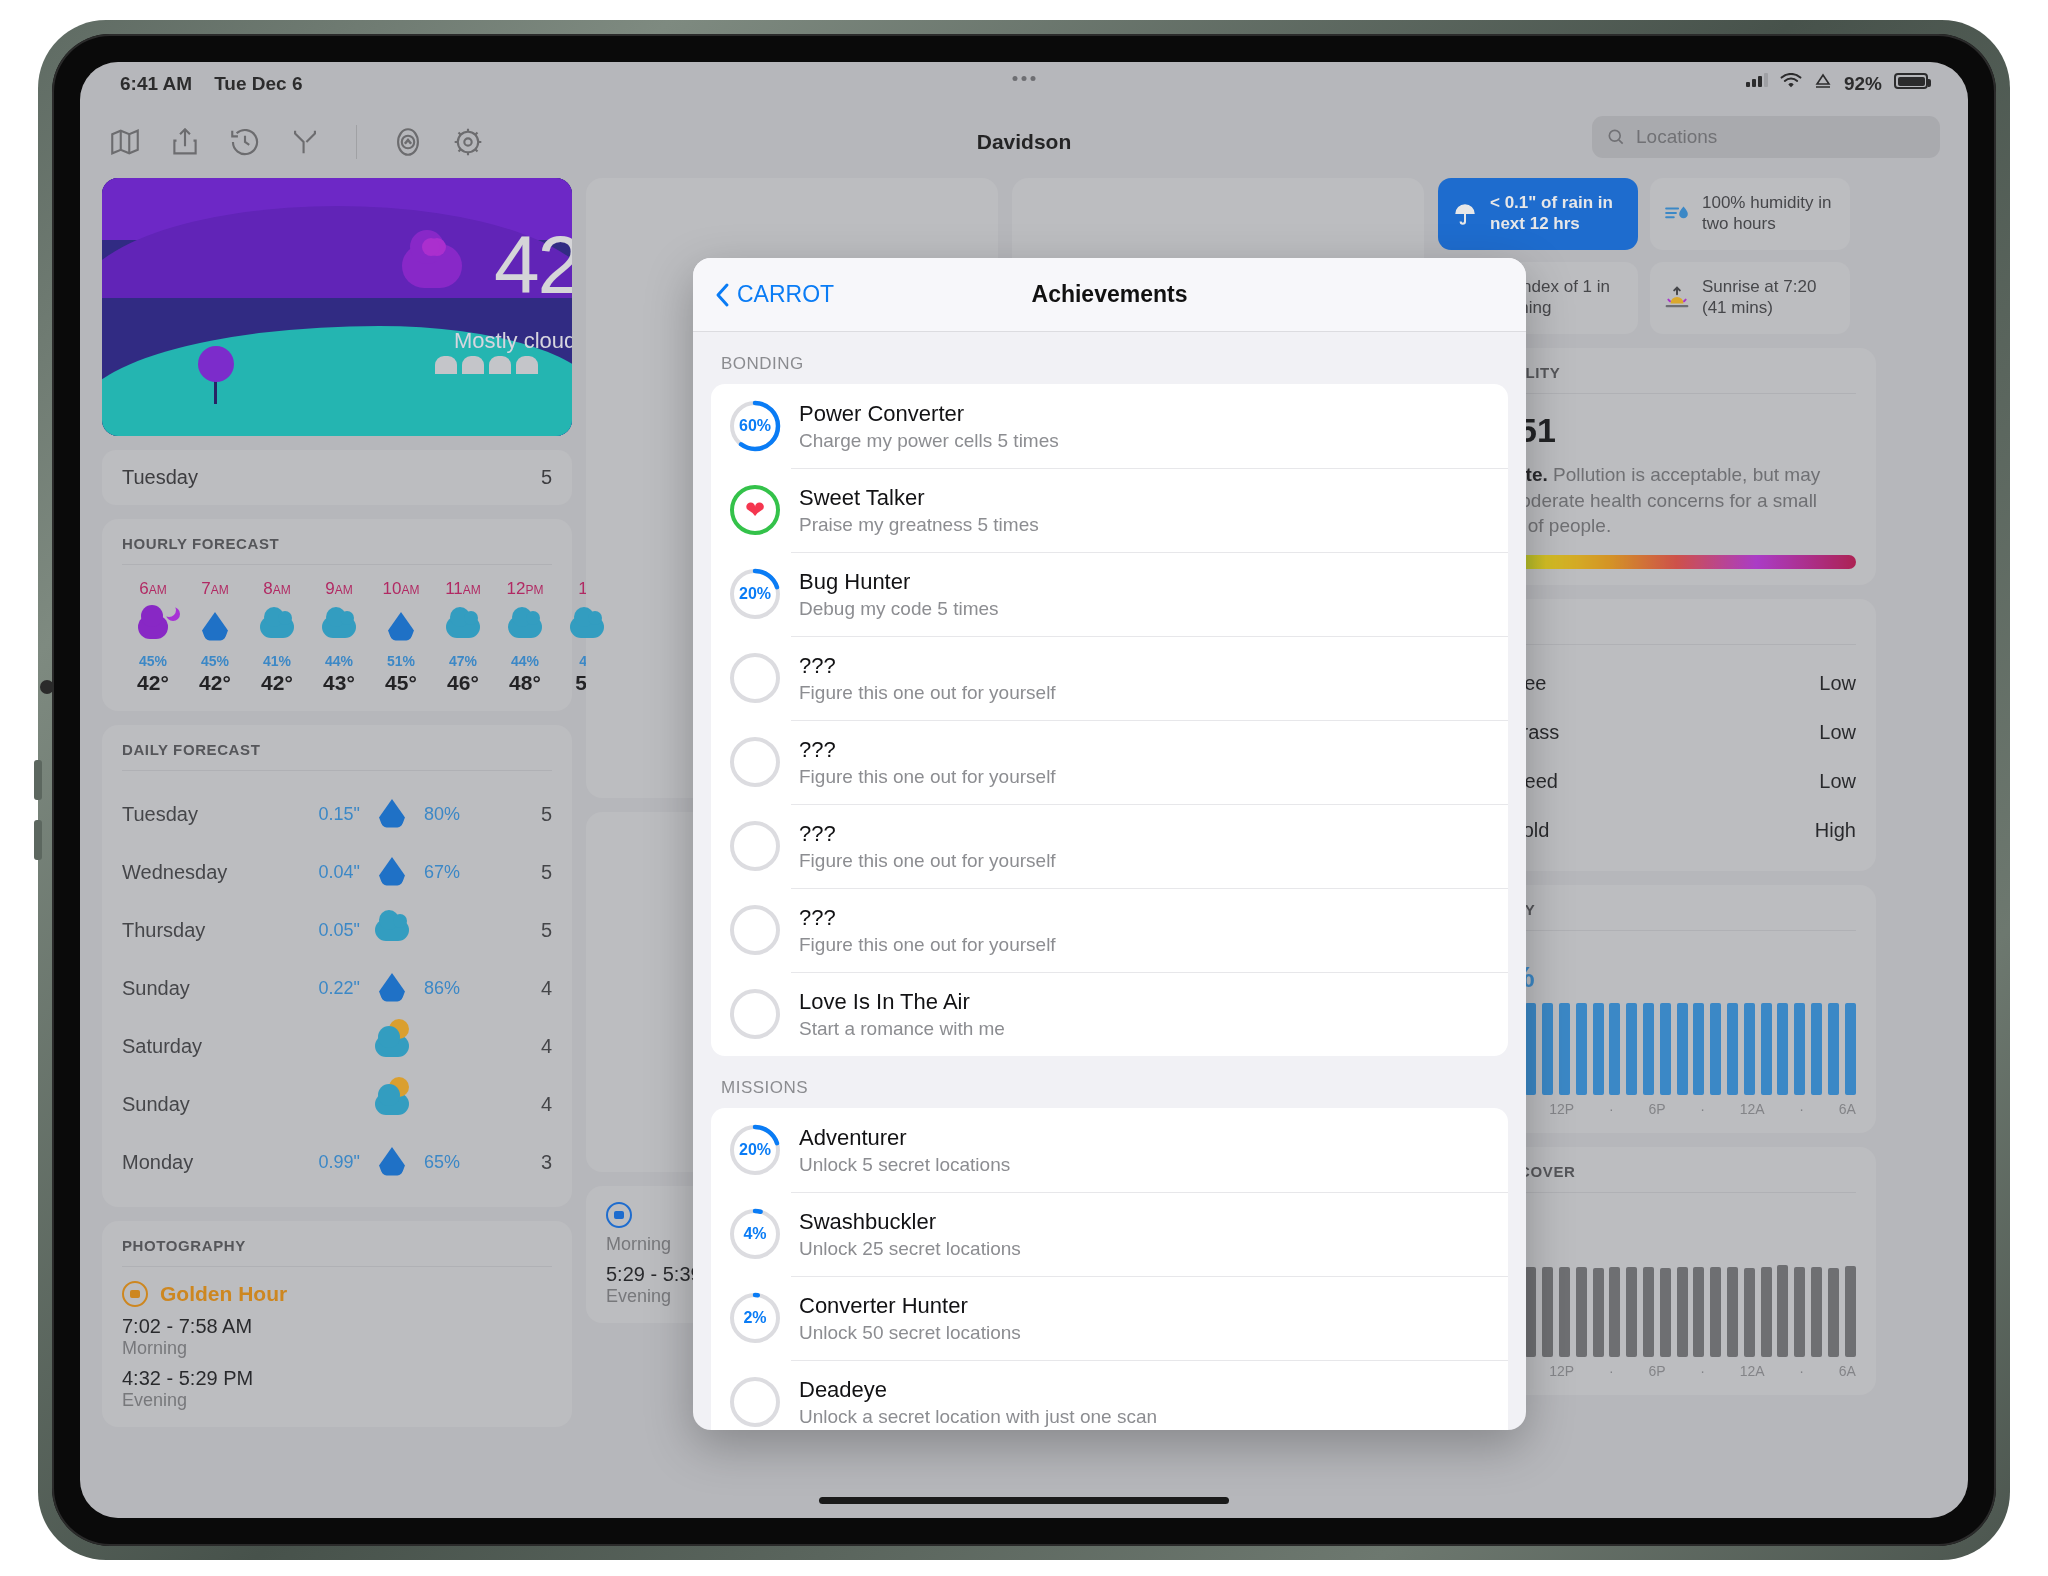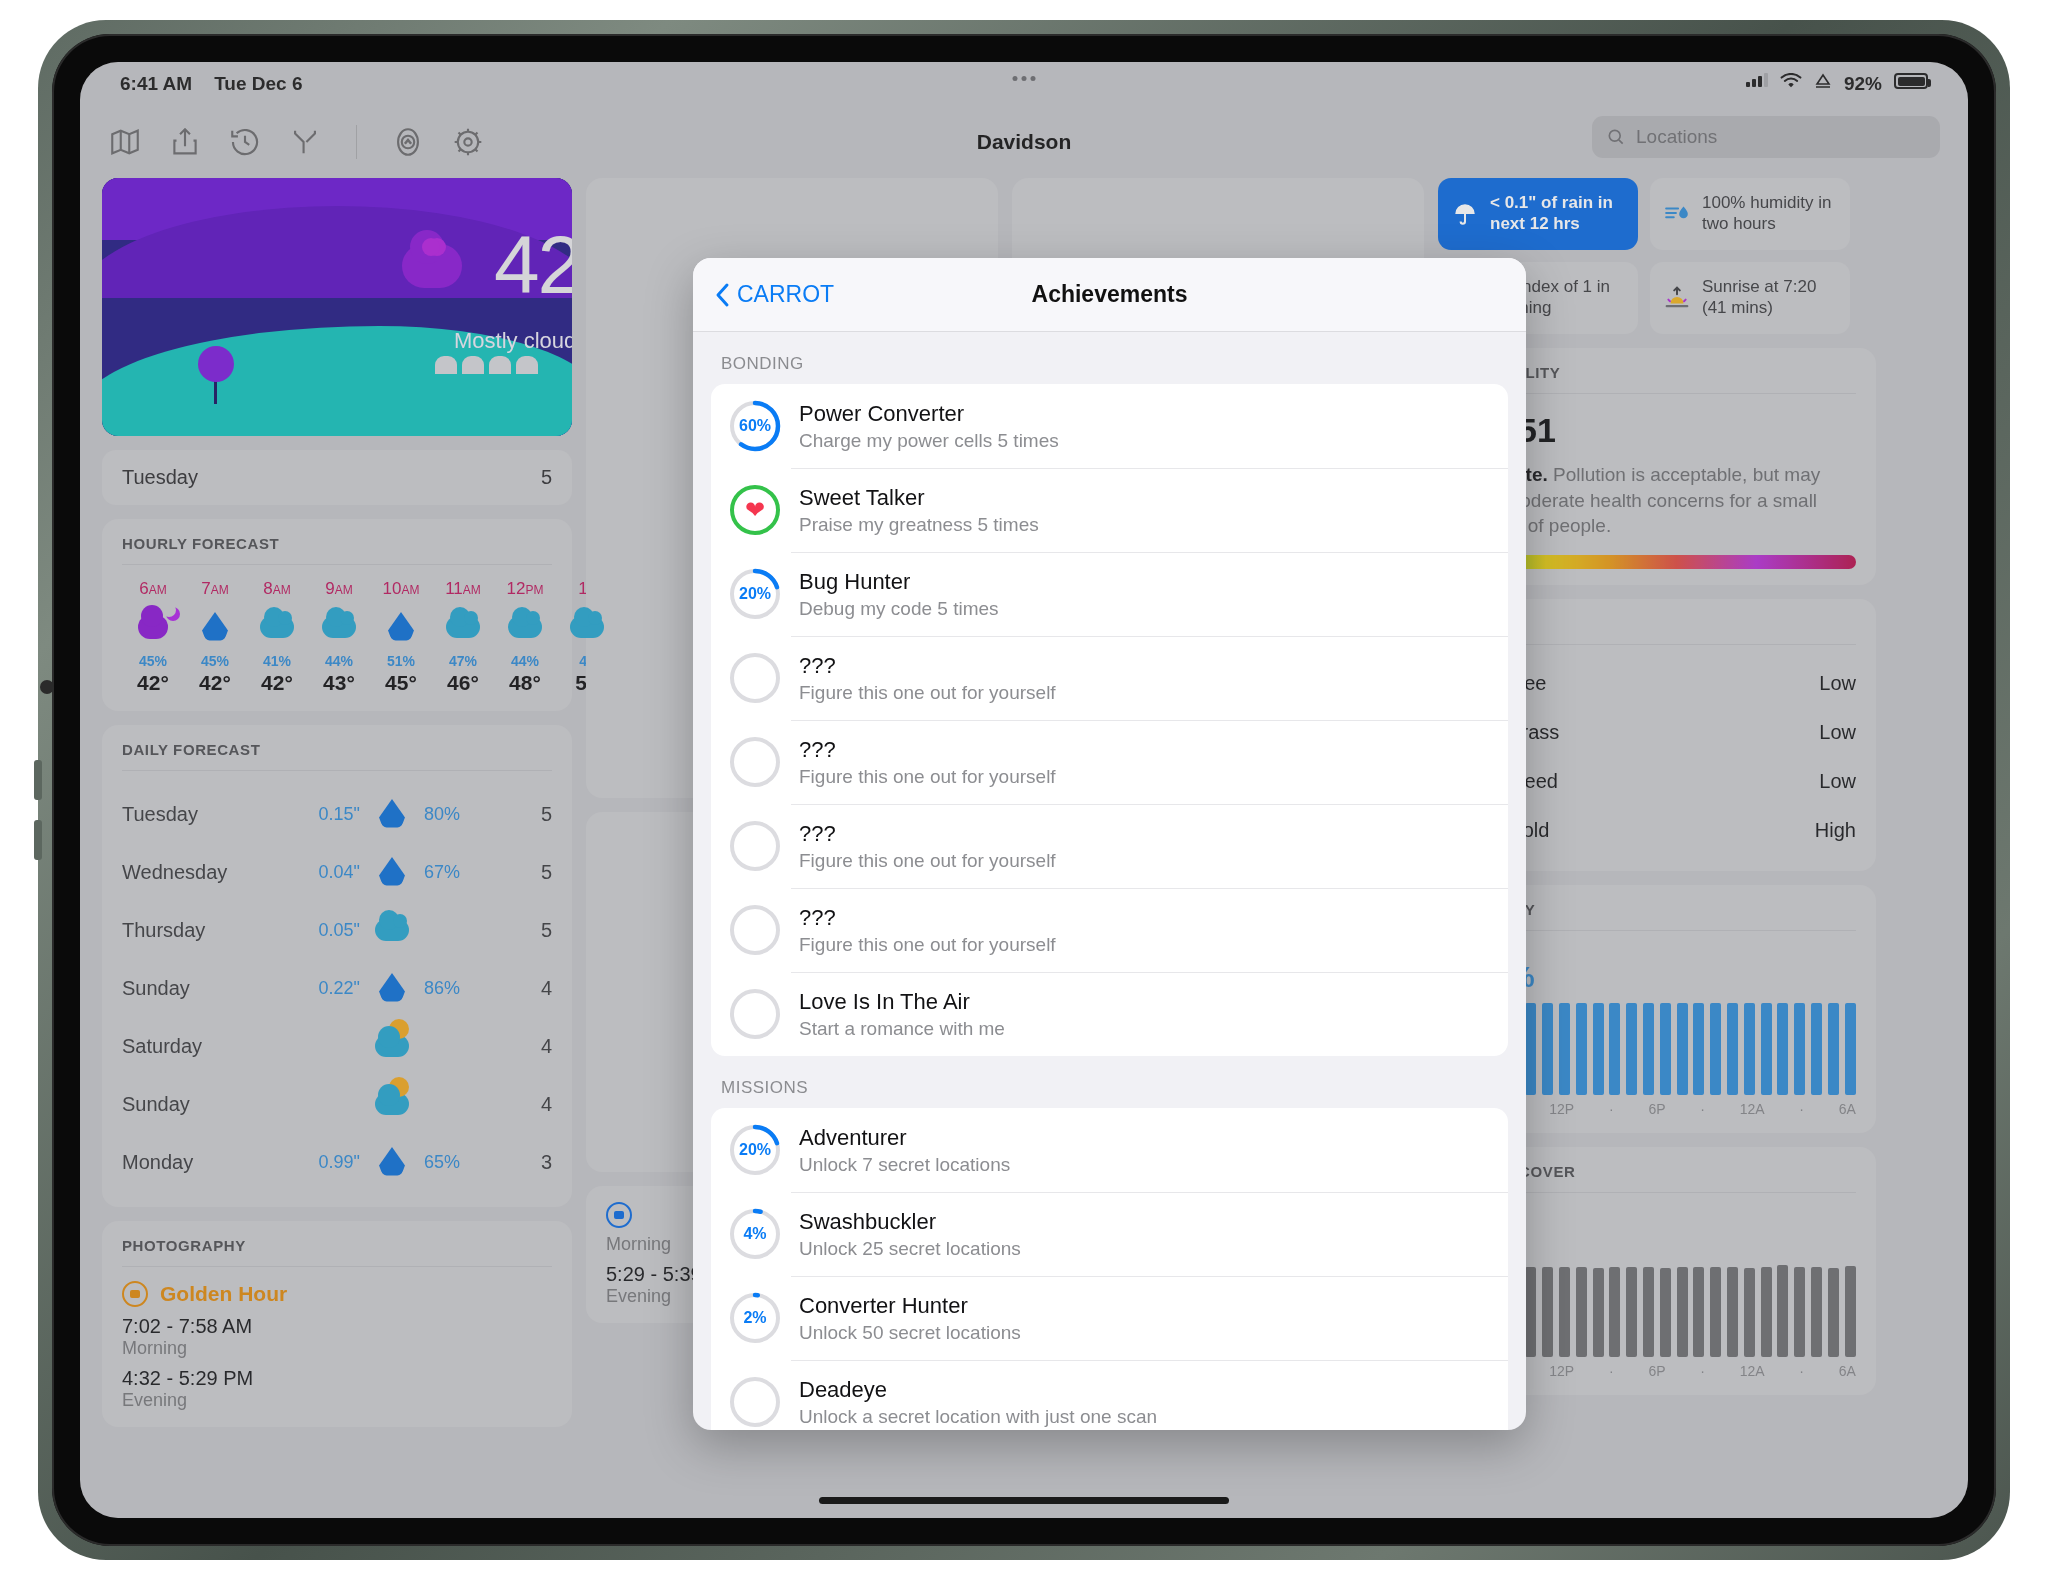"Unlock 7 secret locations" span.s { text: 7 -> 5 }
